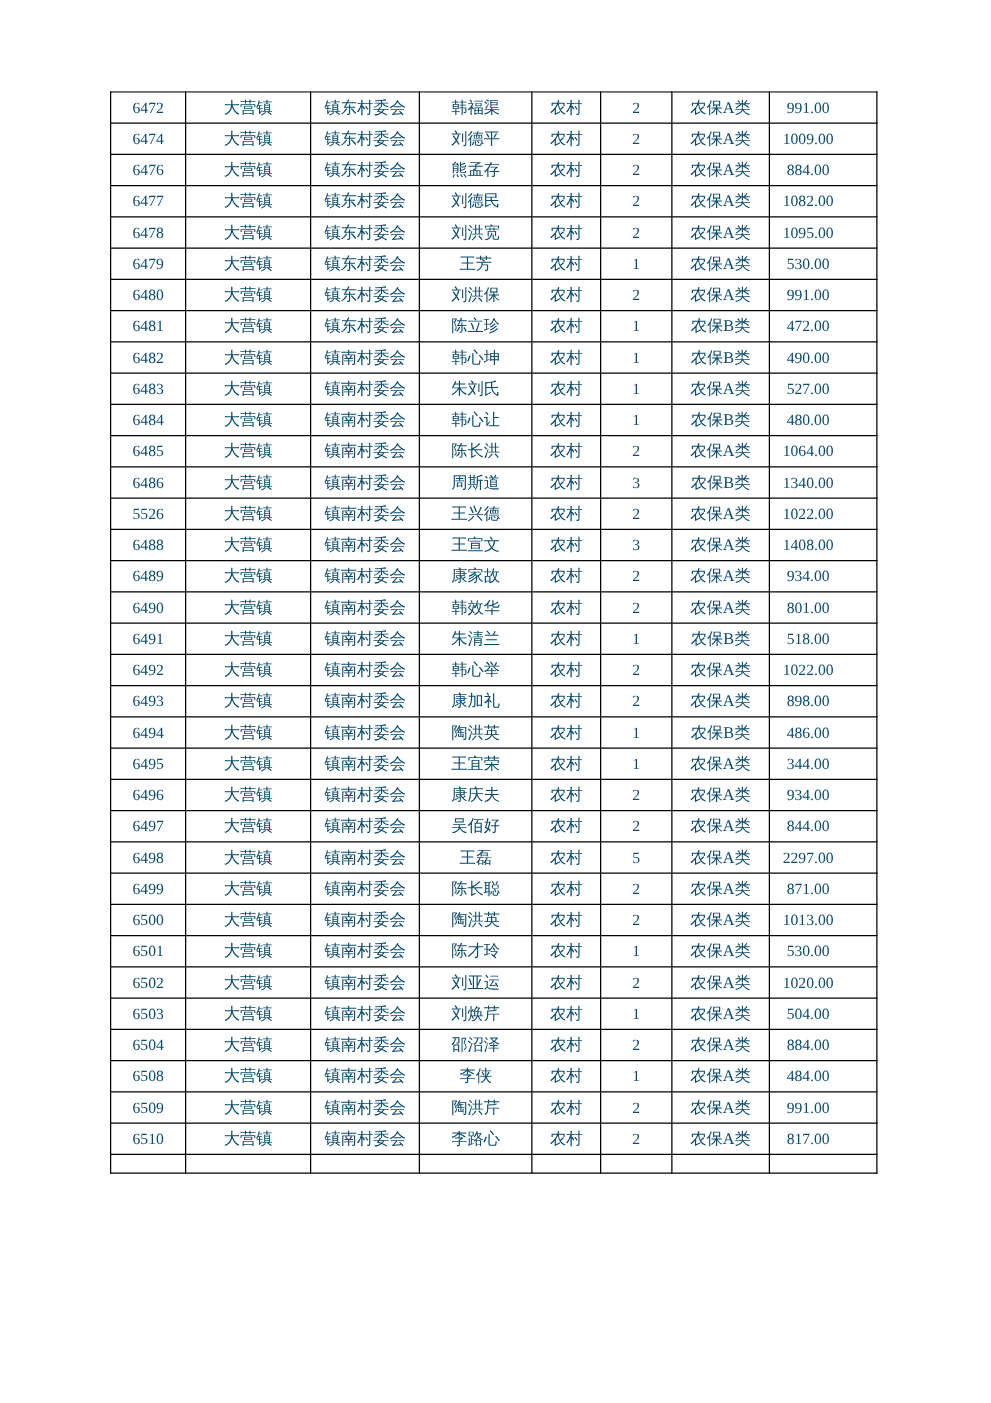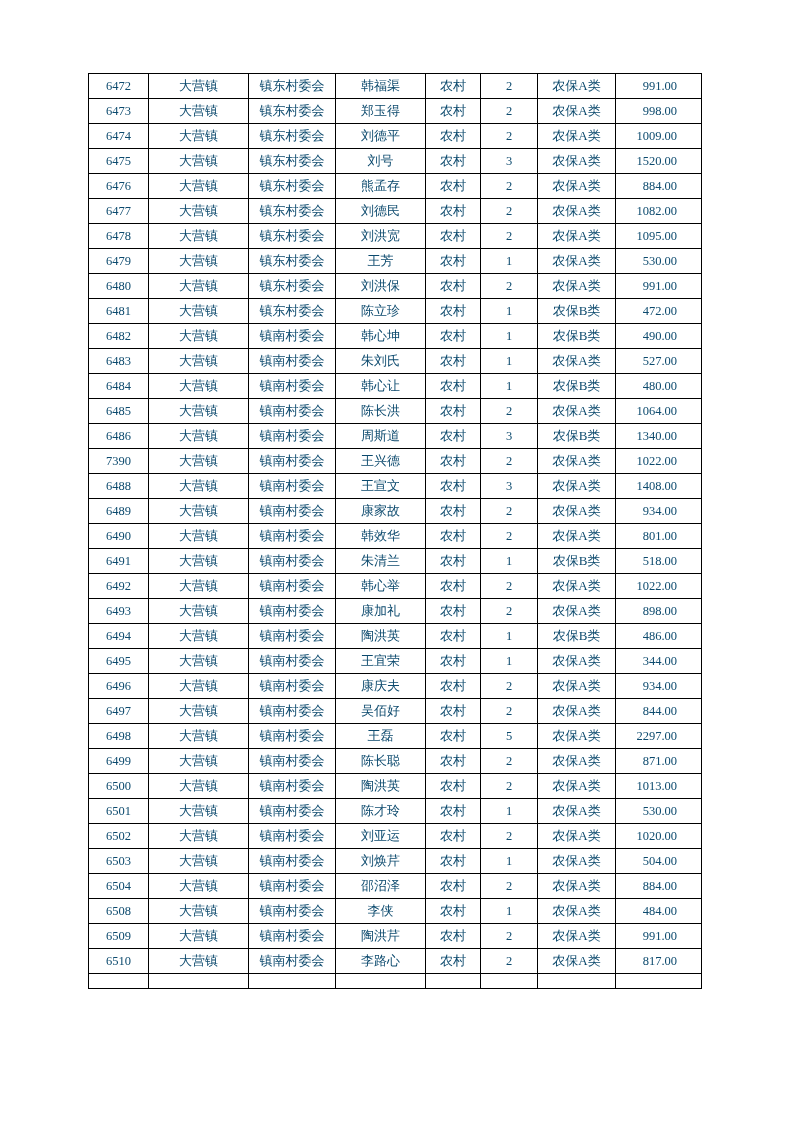"991.00" table.roster td.col-amount { text-align: right -> none }
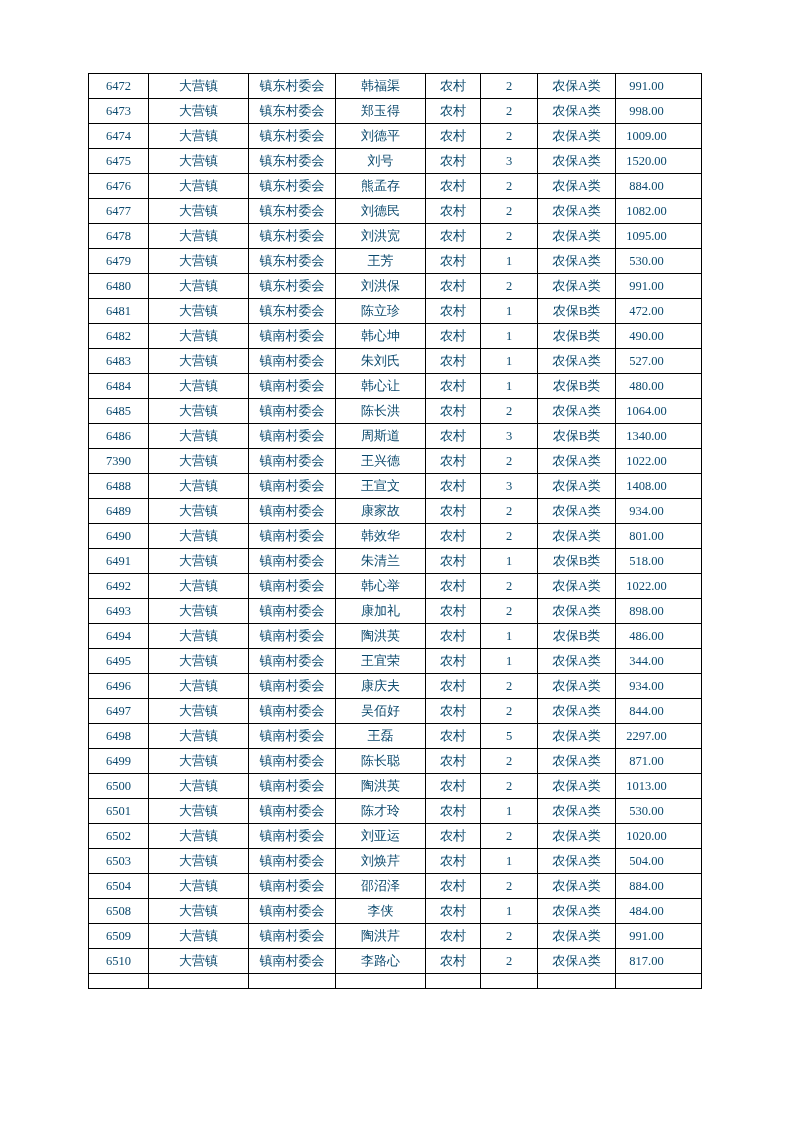"6473" tr { html: <tr> <td>6473</td> <td>大营镇</td> <td>镇东村委会</td> <td>郑玉得</td> <td>农村</td> <td>2</td> <td>农保A类</td> <td>998.00</td> </tr> -> none }
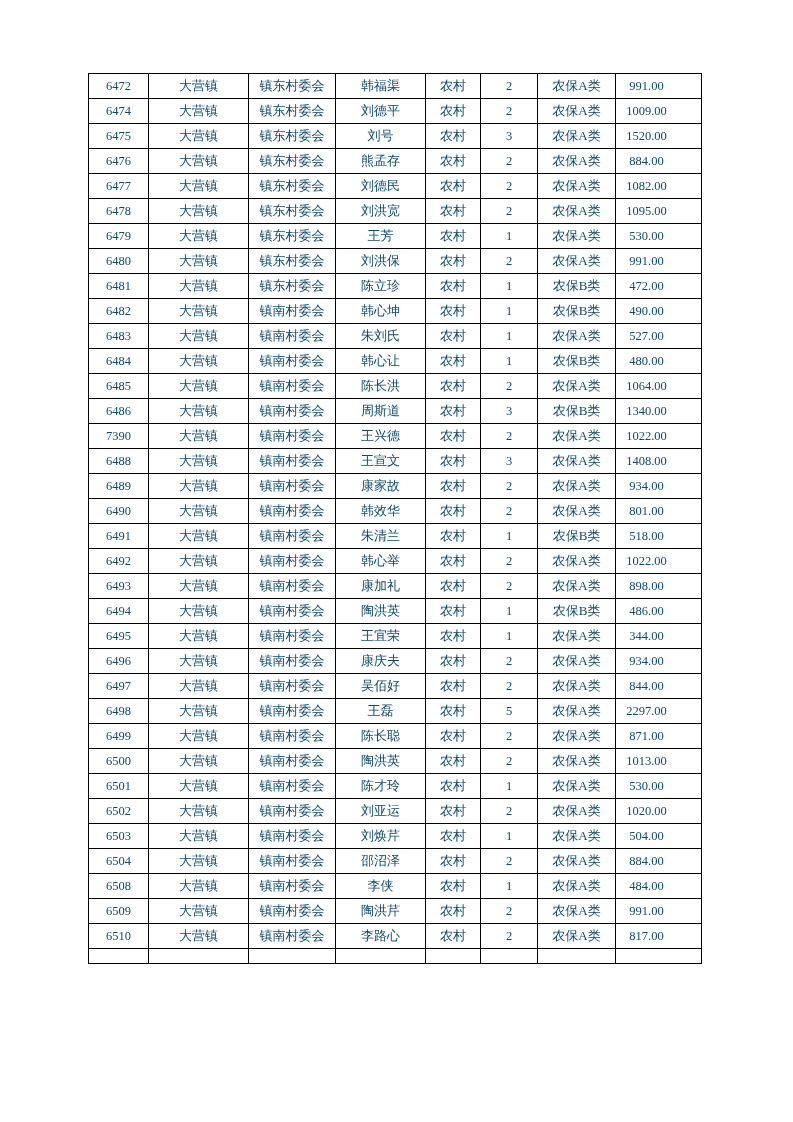"6475" tr { html: <tr> <td>6475</td> <td>大营镇</td> <td>镇东村委会</td> <td>刘号</td> <td>农村</td> <td>3</td> <td>农保A类</td> <td>1520.00</td> </tr> -> none }
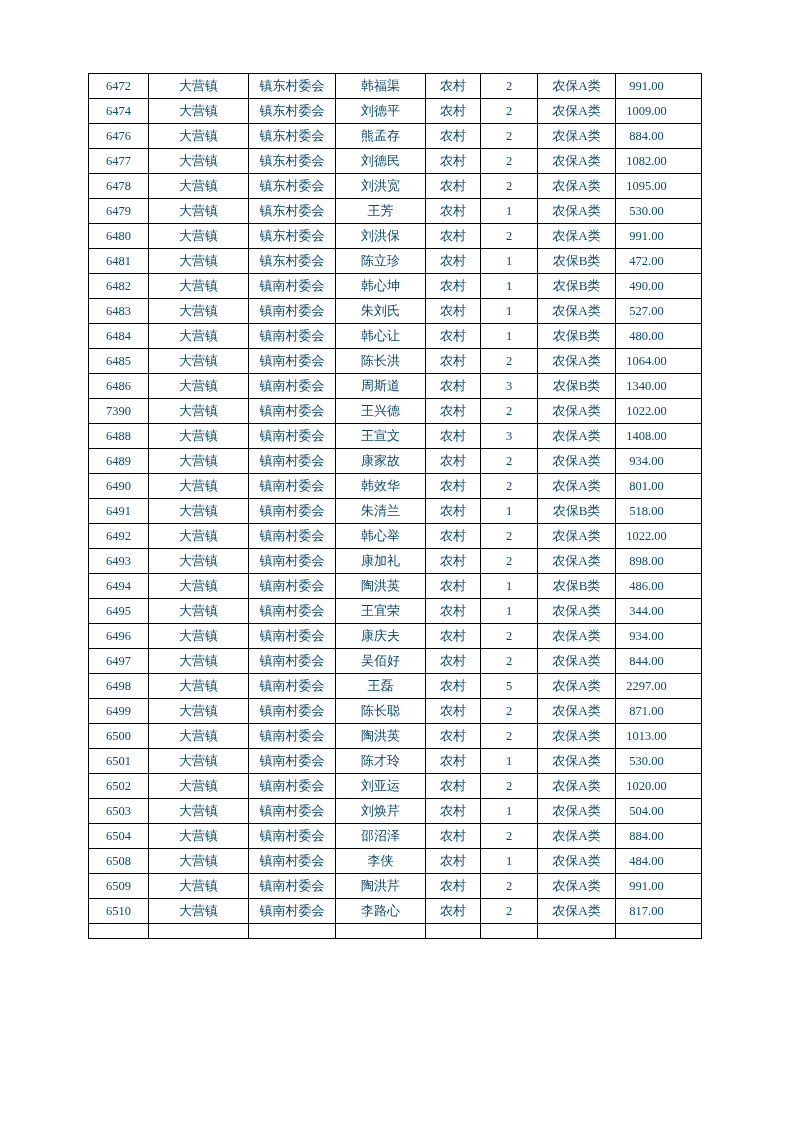"7390" td.col-id { text: 7390 -> 5526 }
